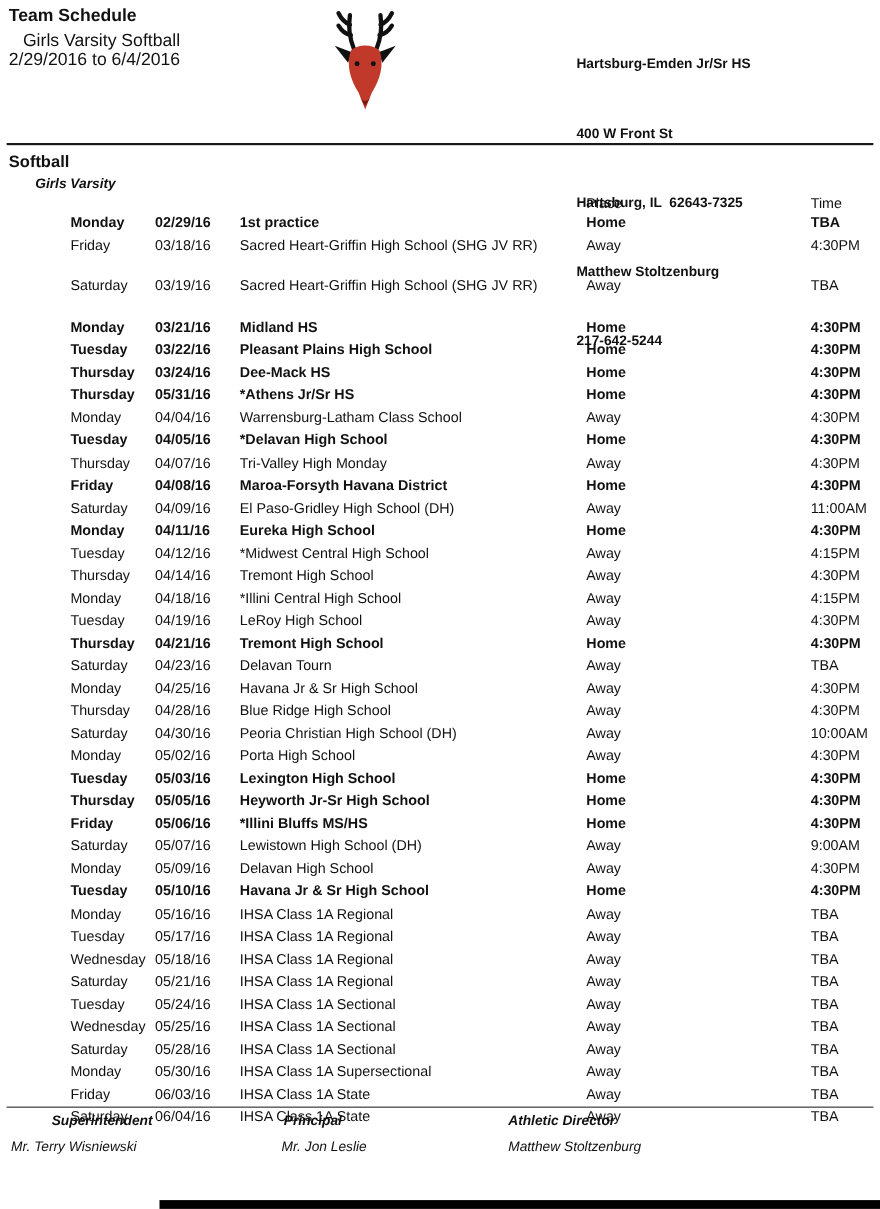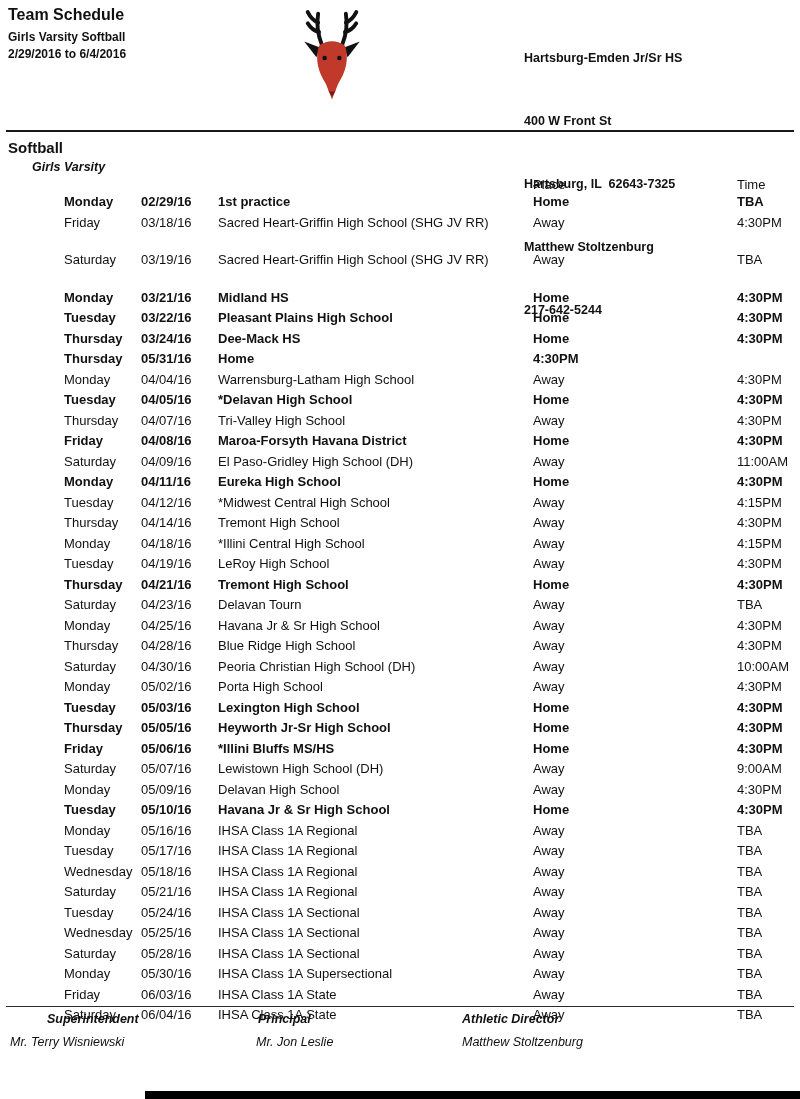"Girls Varsity Softball" .hdr-sub { font-size: 12px -> 16px; font-weight: bold -> normal; text-align: none -> right }
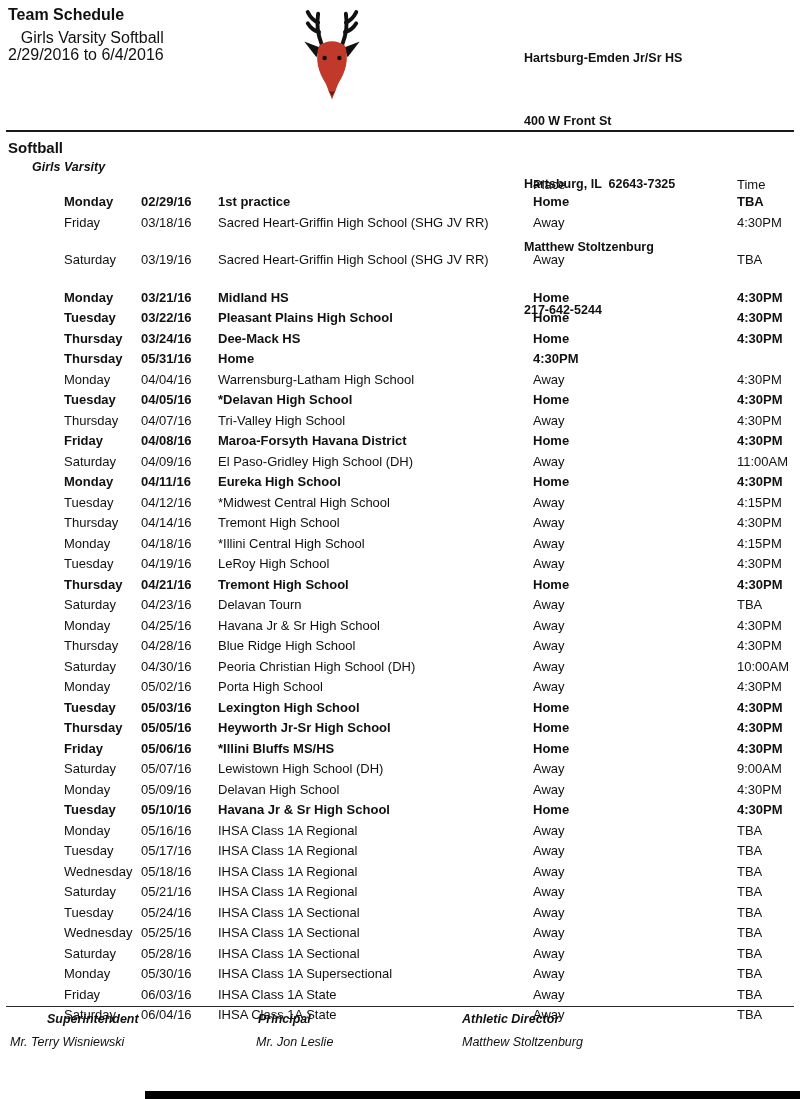"*Athens Jr/Sr HS" div.c-opp { html: none -> <div>*Athens Jr/Sr HS</div> }
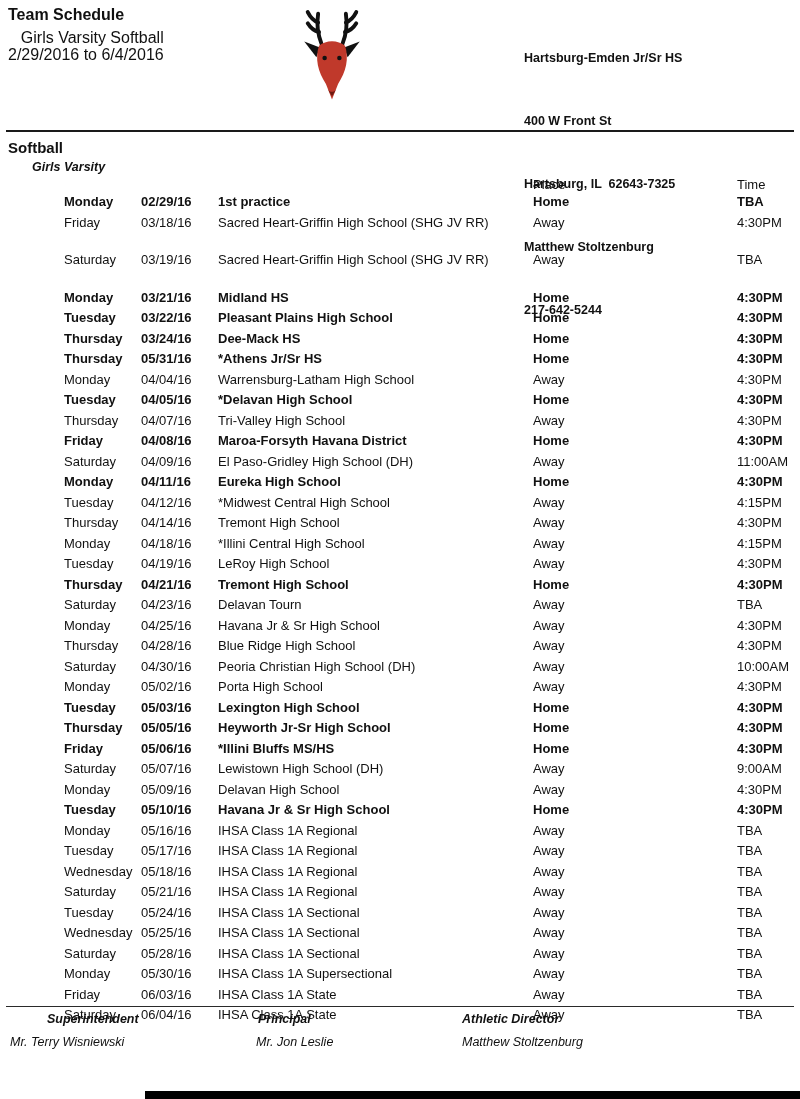"Warrensburg-Latham High School" div.c-opp { text: High -> Class }
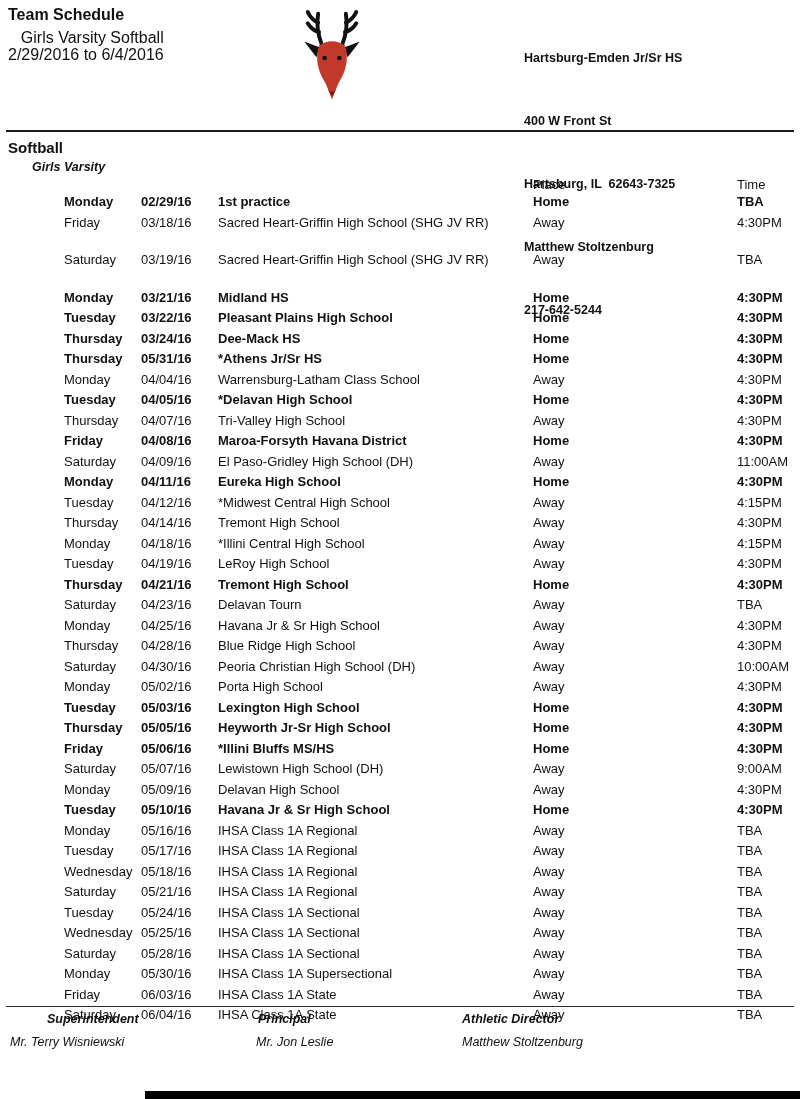"Tri-Valley High School" div.c-opp { text: School -> Monday }
